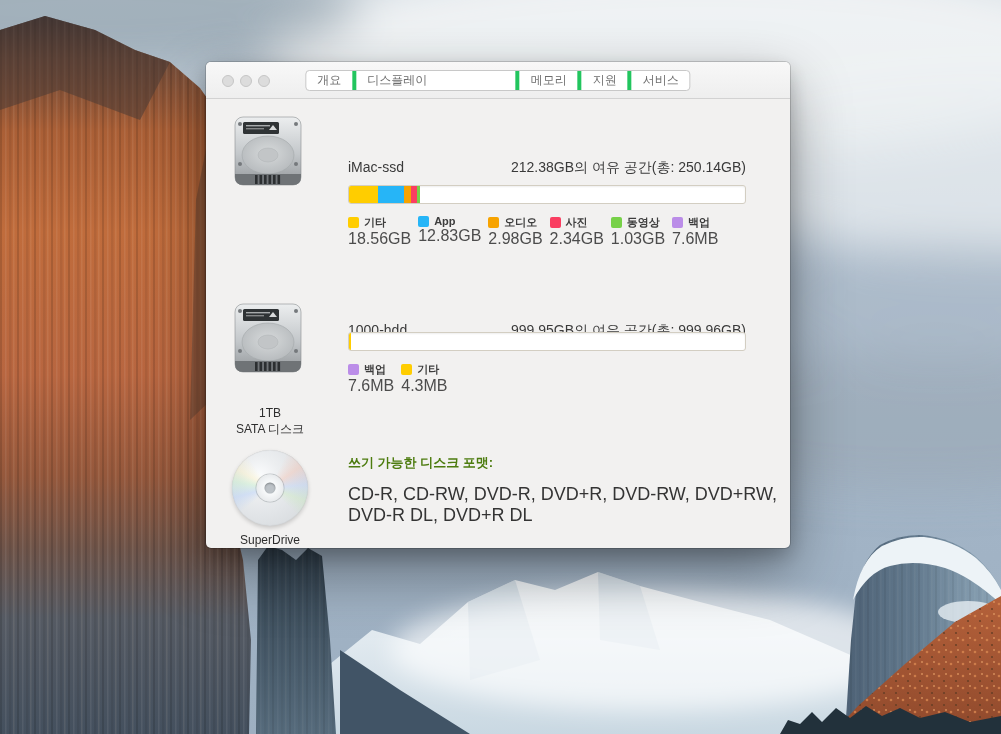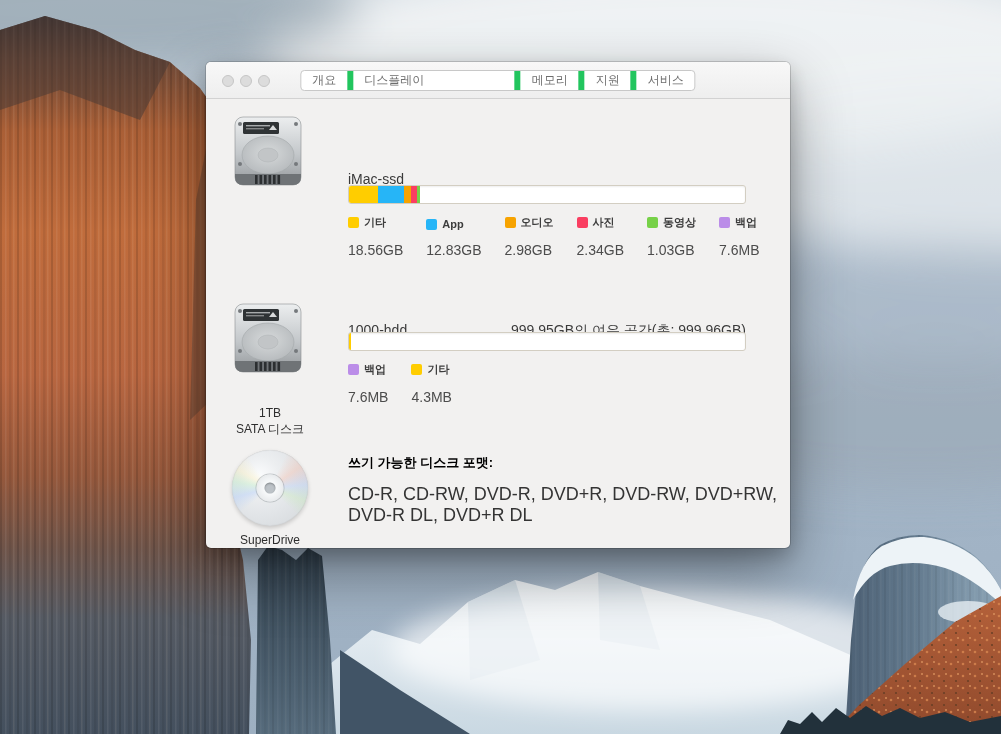"디스플레이" .tab { border-left: 6px solid #22c55e -> 4px solid #22c55e }
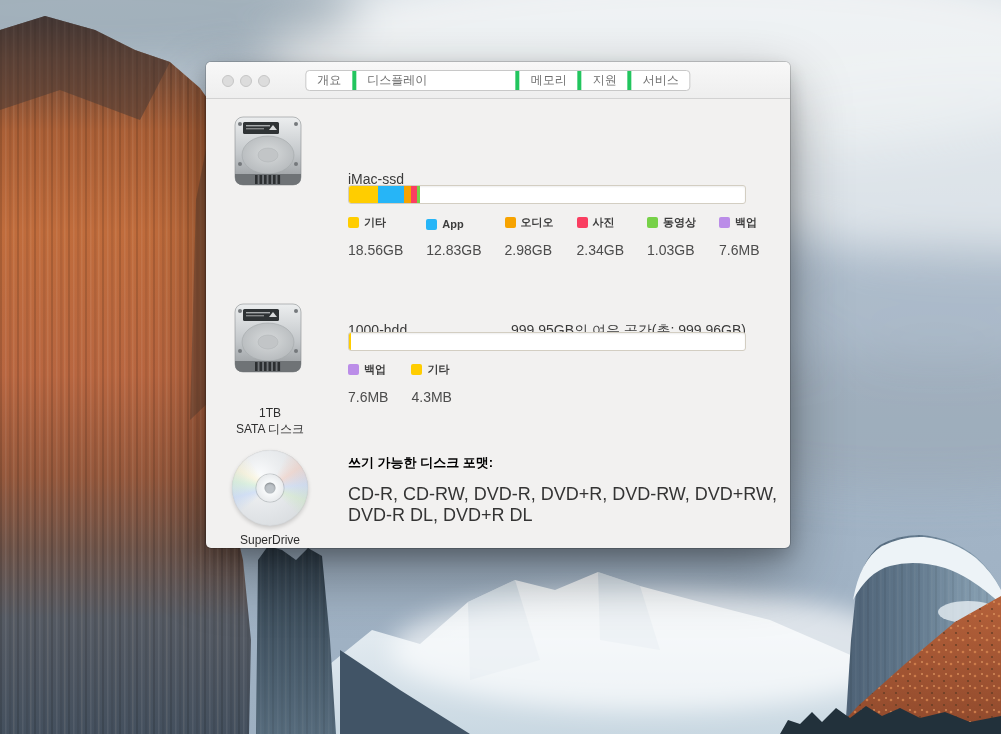"iMac-ssd" div.disk-head { margin-top: 12px -> none }
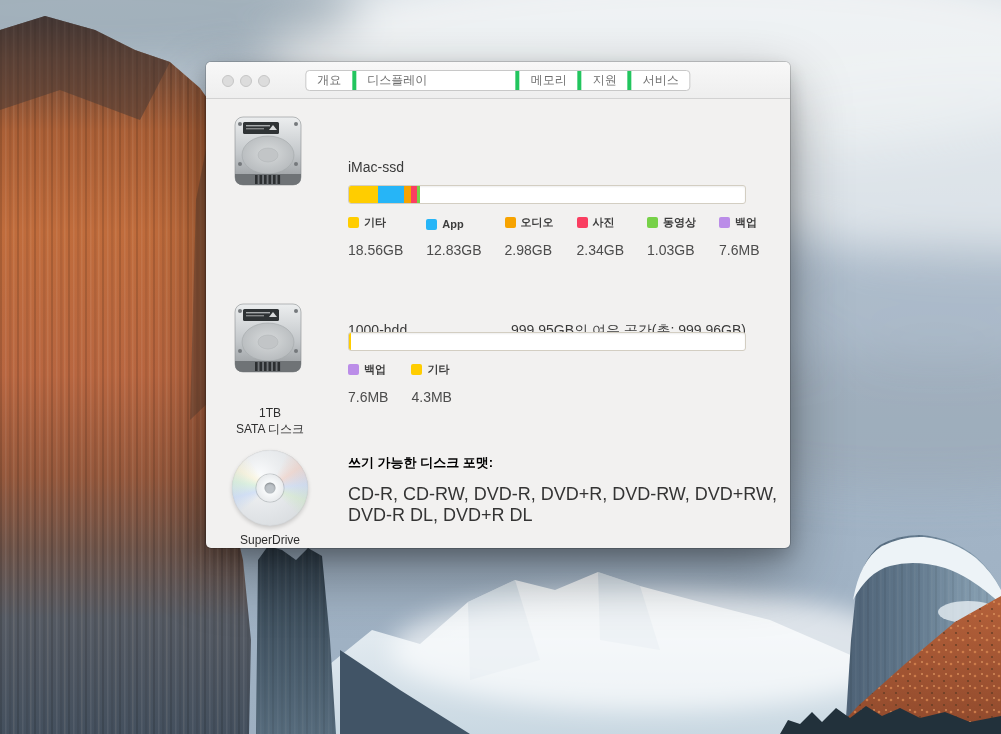"212.38GB의 여유 공간(총: 250.14GB)" span { html: none -> <span>212.38GB의 여유 공간(총: 250.14GB)</span> }
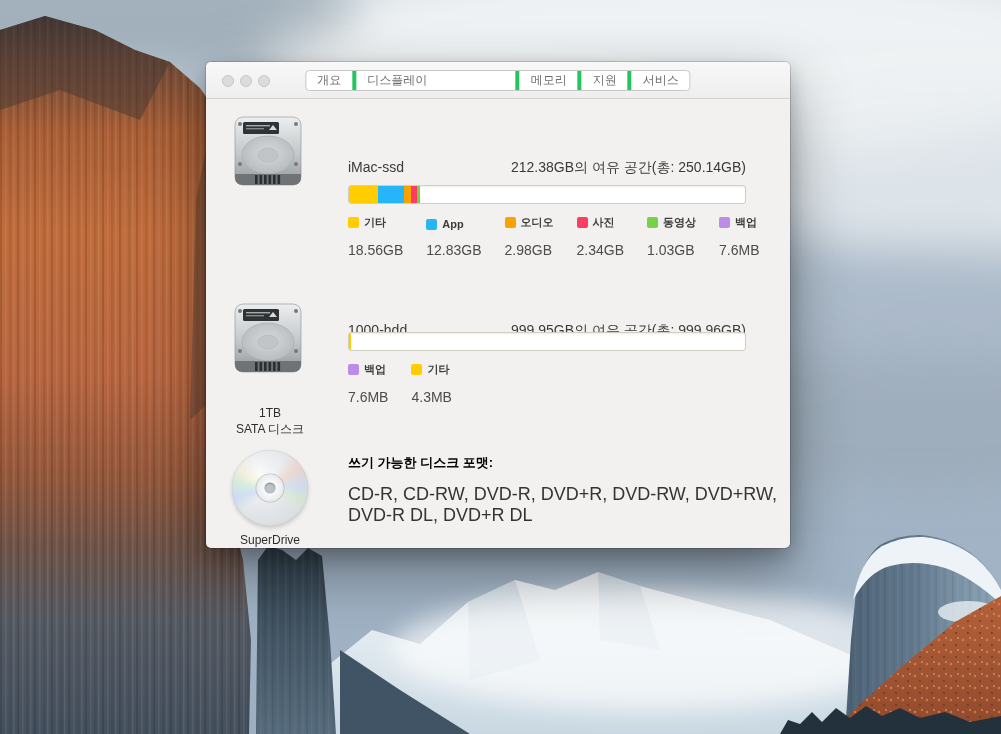"기타" .legend { align-items: flex-end -> none; gap: 23px -> 7px }
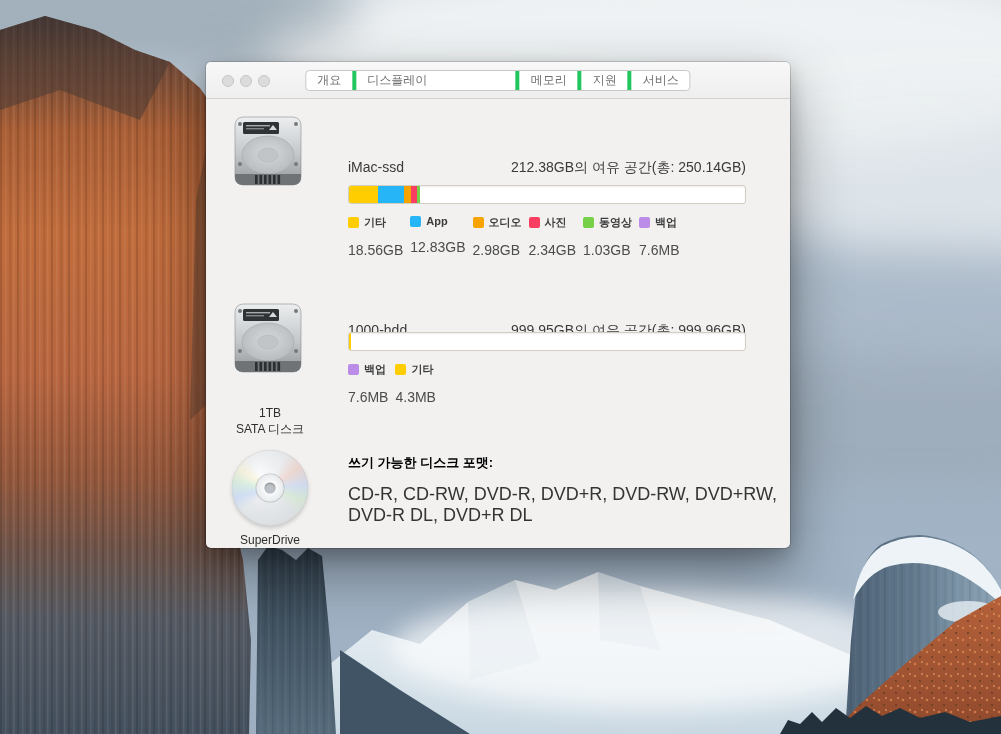"18.56GB" .legend-value { font-size: 14px -> 16px; margin-top: 12px -> 0 }
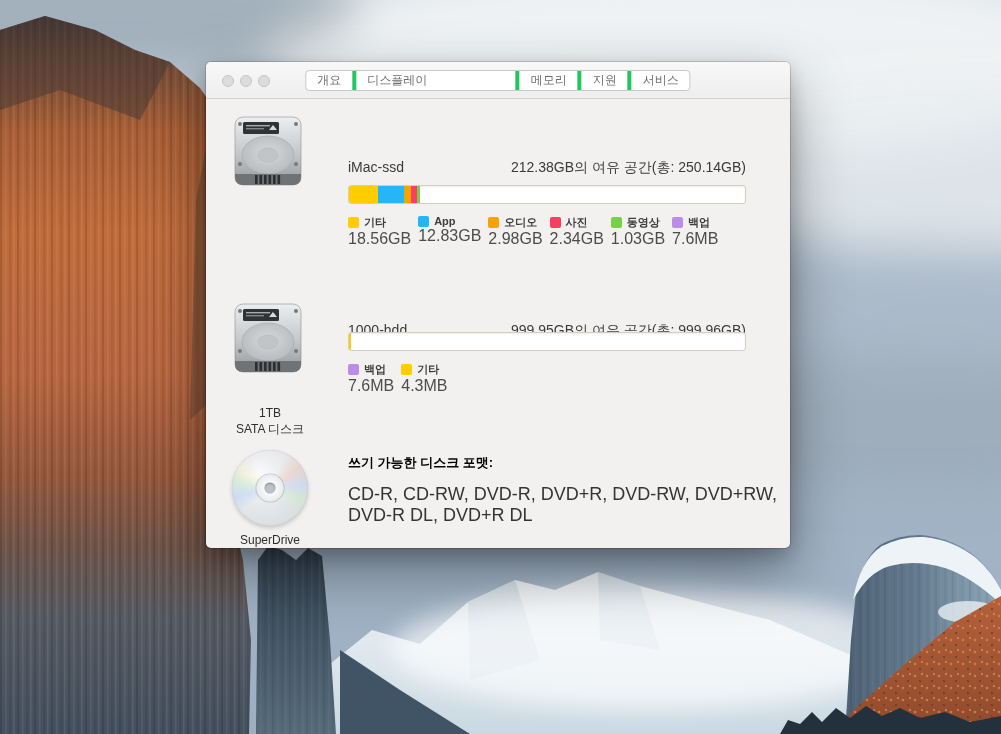"쓰기 가능한 디스크 포맷:" .sd-heading { color: #000000 -> #4d7c0f }
